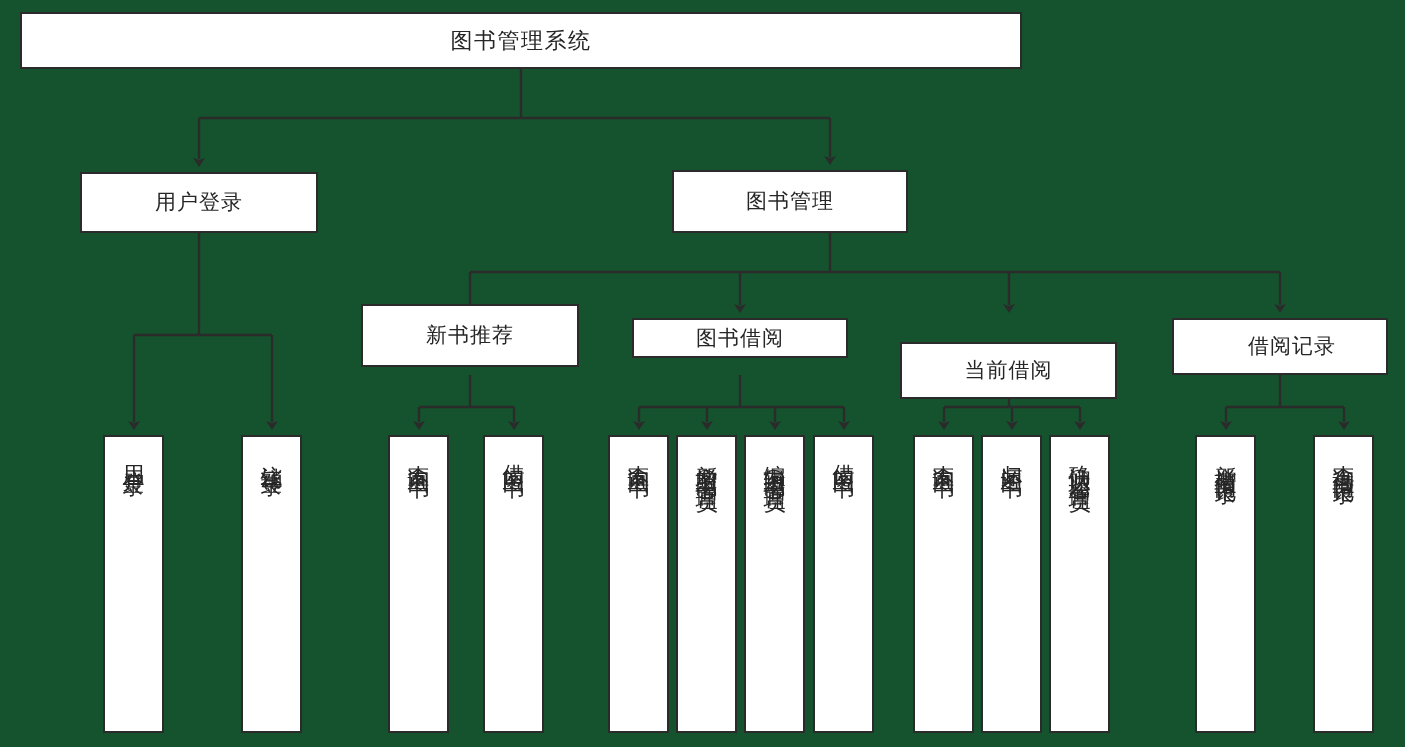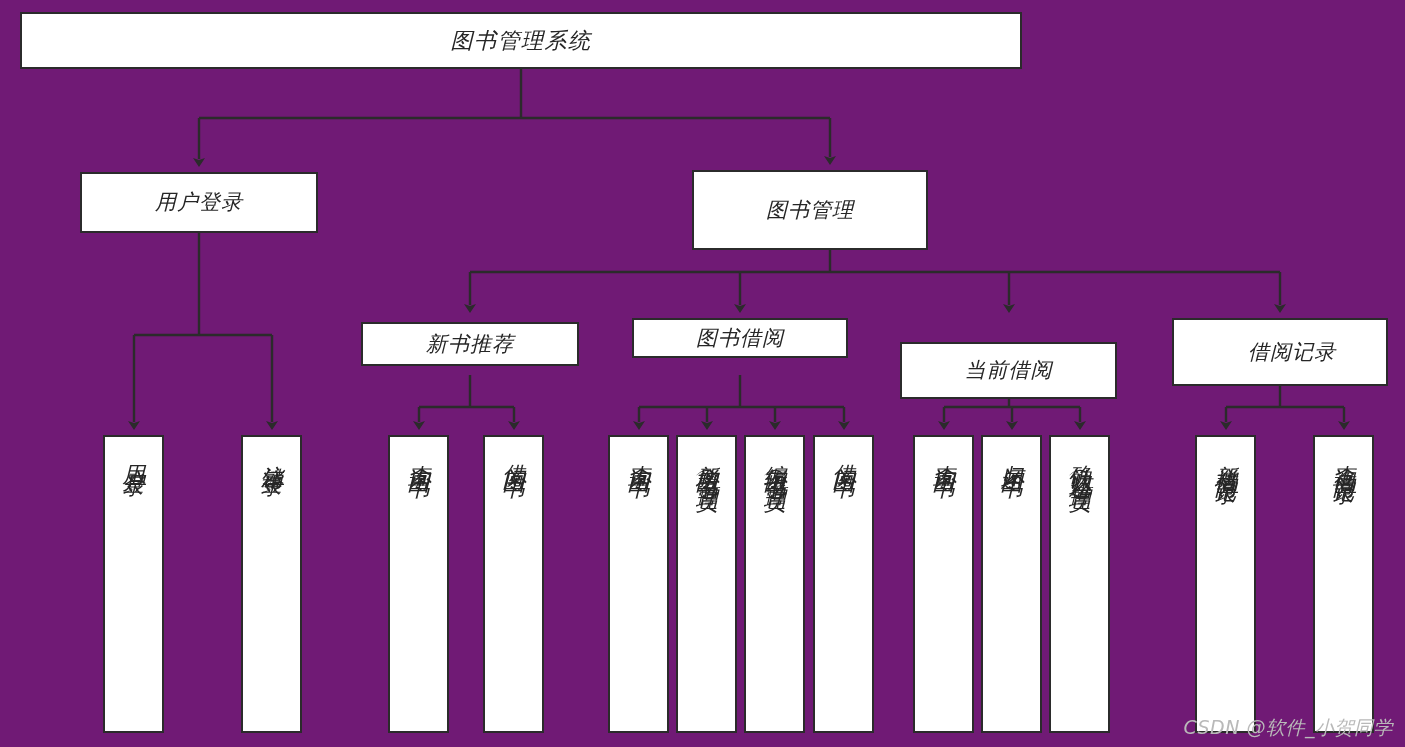"图书管理系统" #canvas { background: #701a75 -> #14532d; font-style: italic -> none }
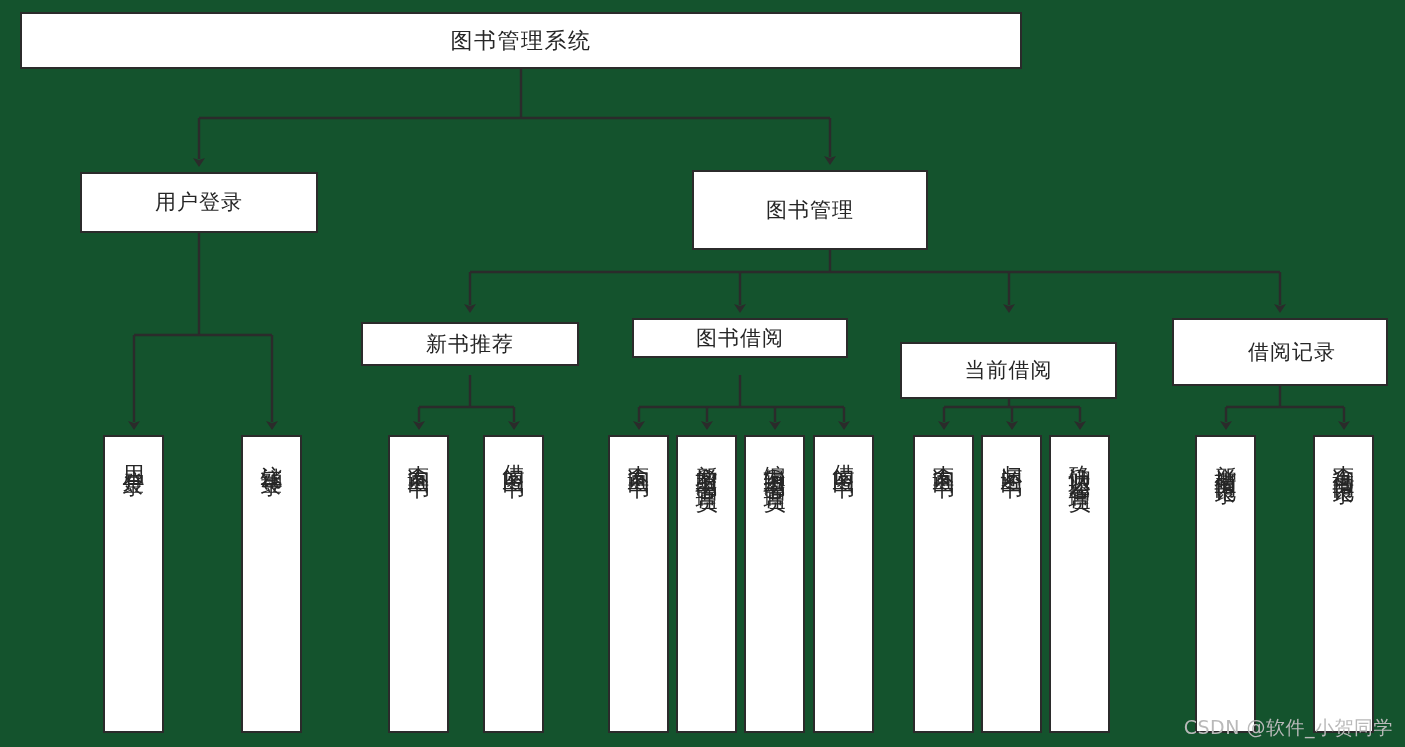"图书管理" div.node { height: 80px -> 63px; left: 692px -> 672px }
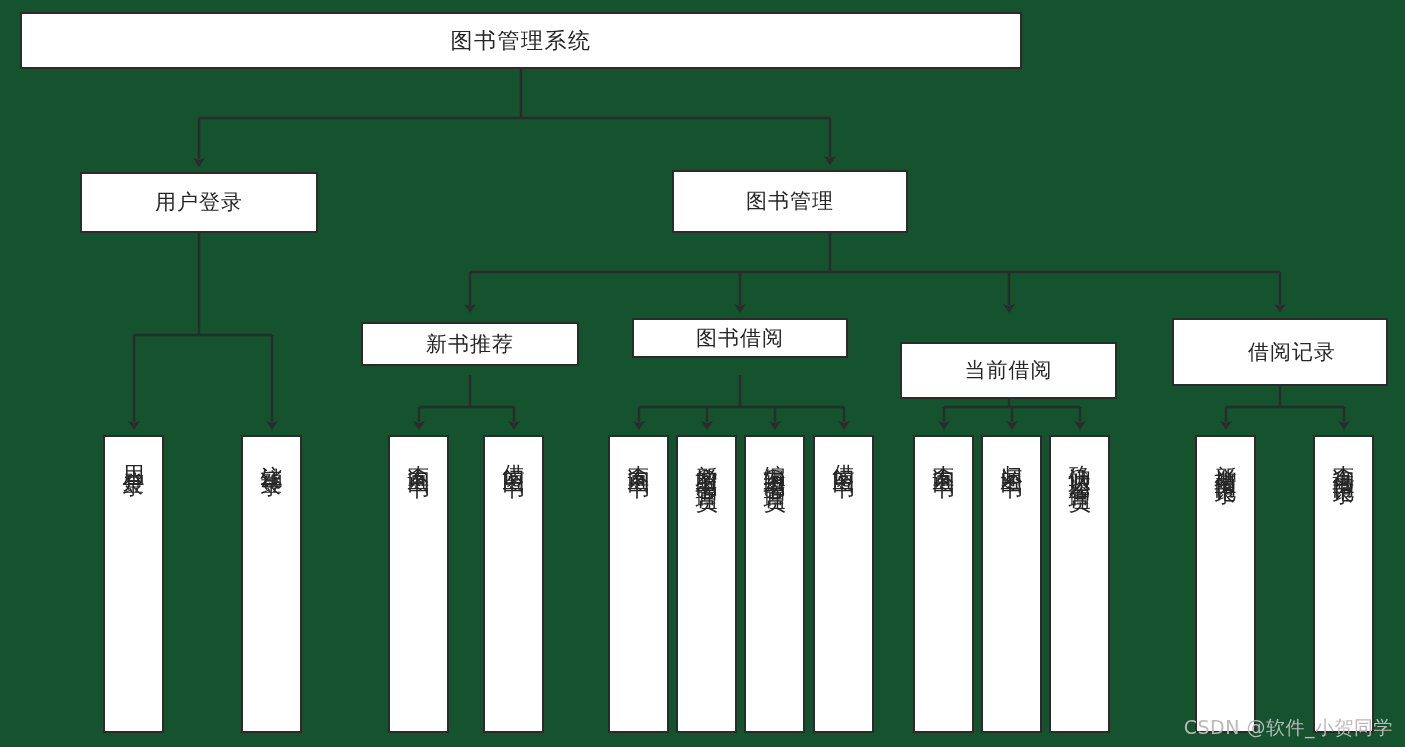"新书推荐" div.node { height: 44px -> 63px; top: 322px -> 304px }
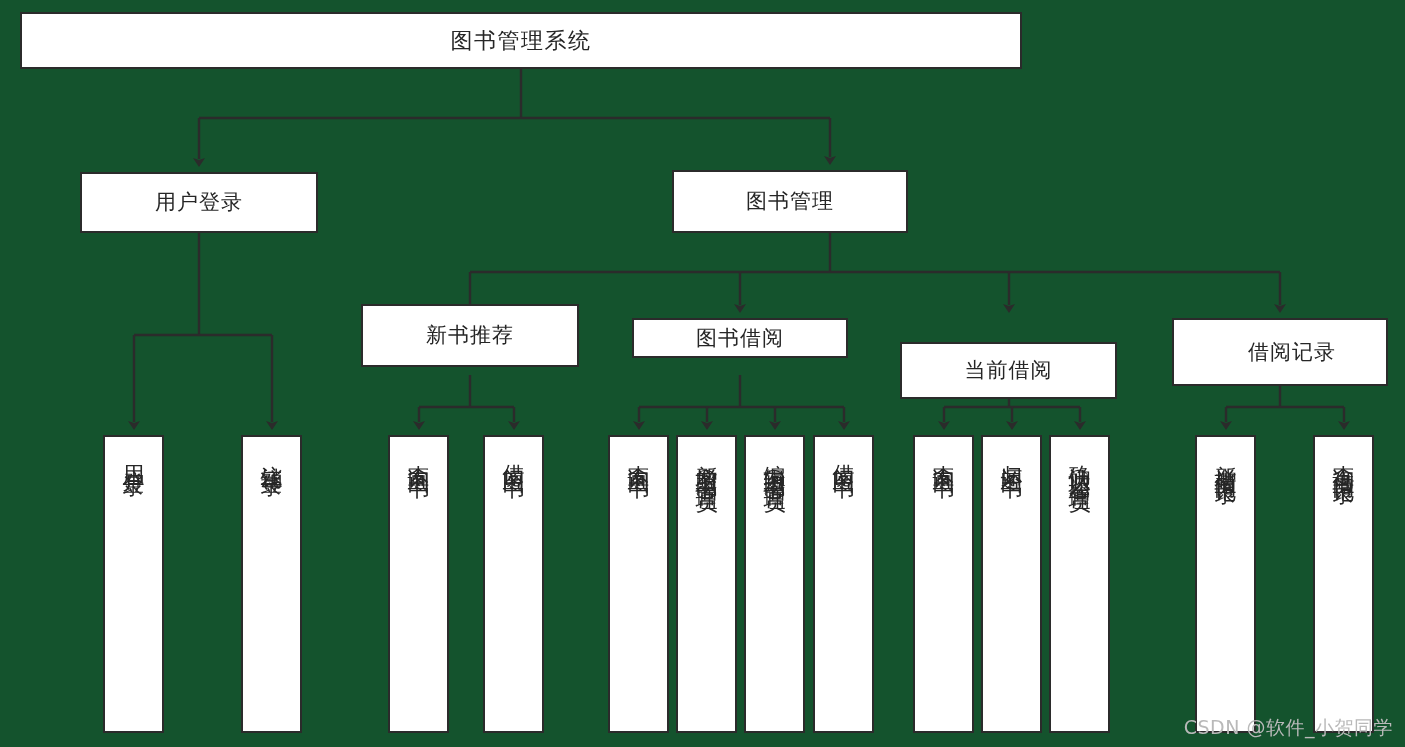"借阅记录" div.node { height: 68px -> 57px }
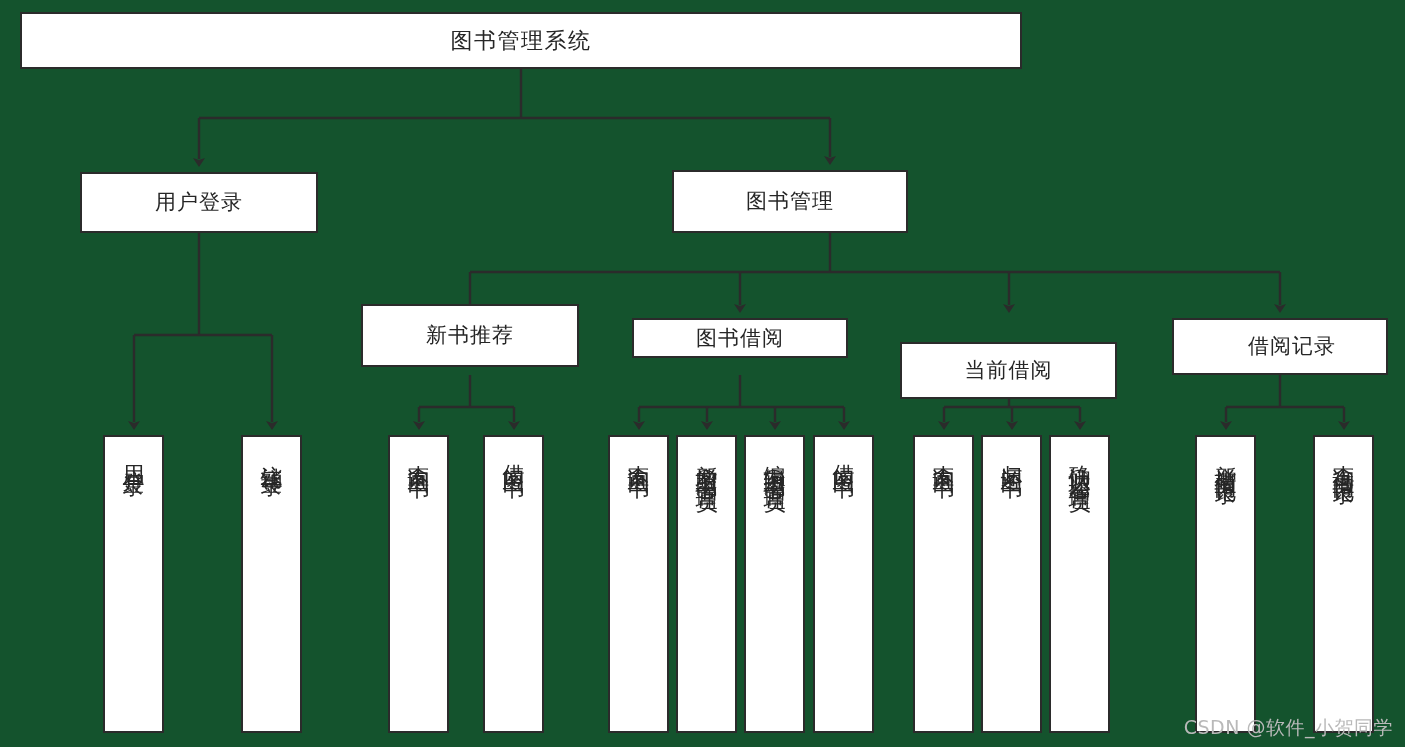"CSDN @软件_小贺同学" div { html: <div>CSDN @软件_小贺同学</div> -> none }
